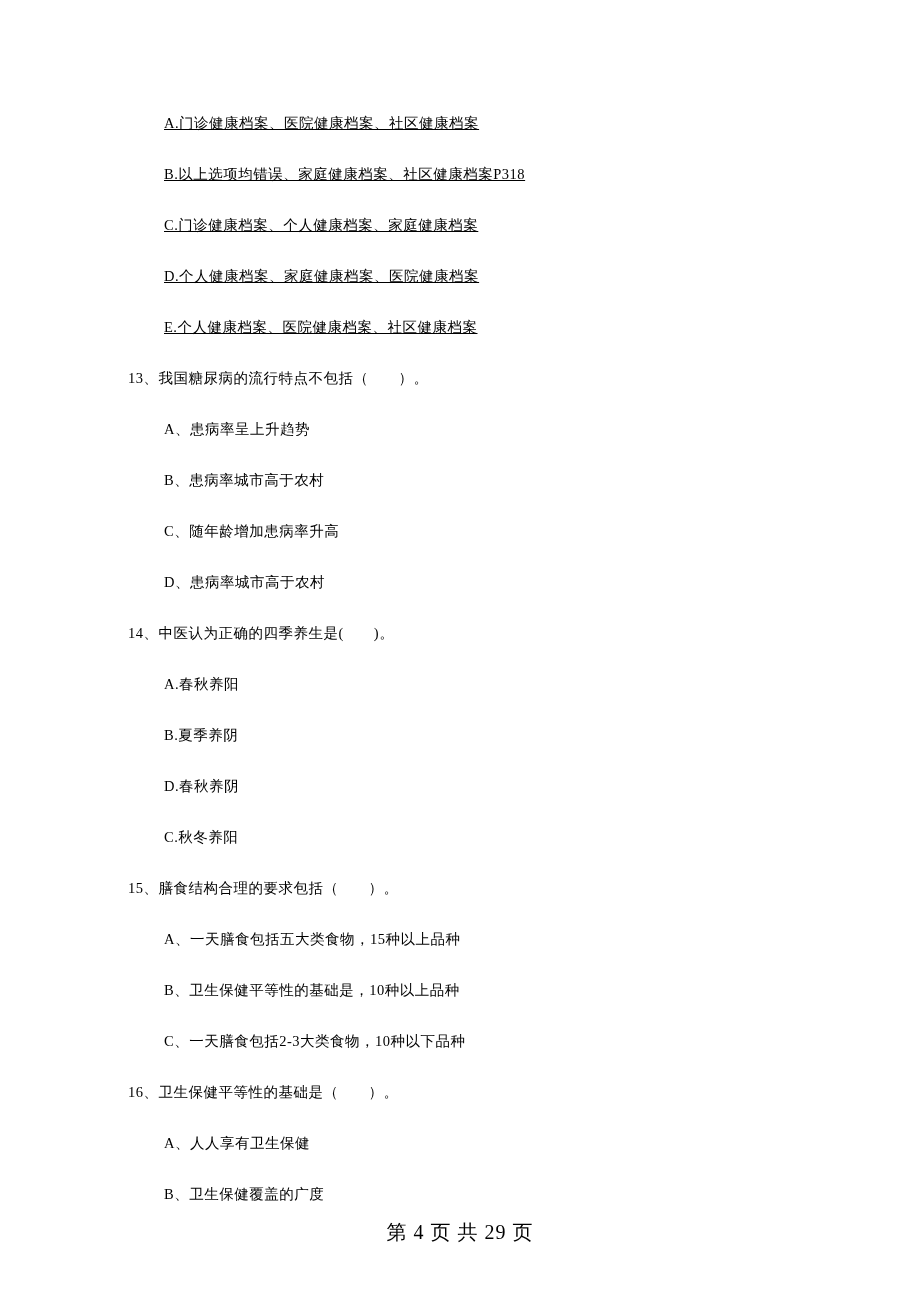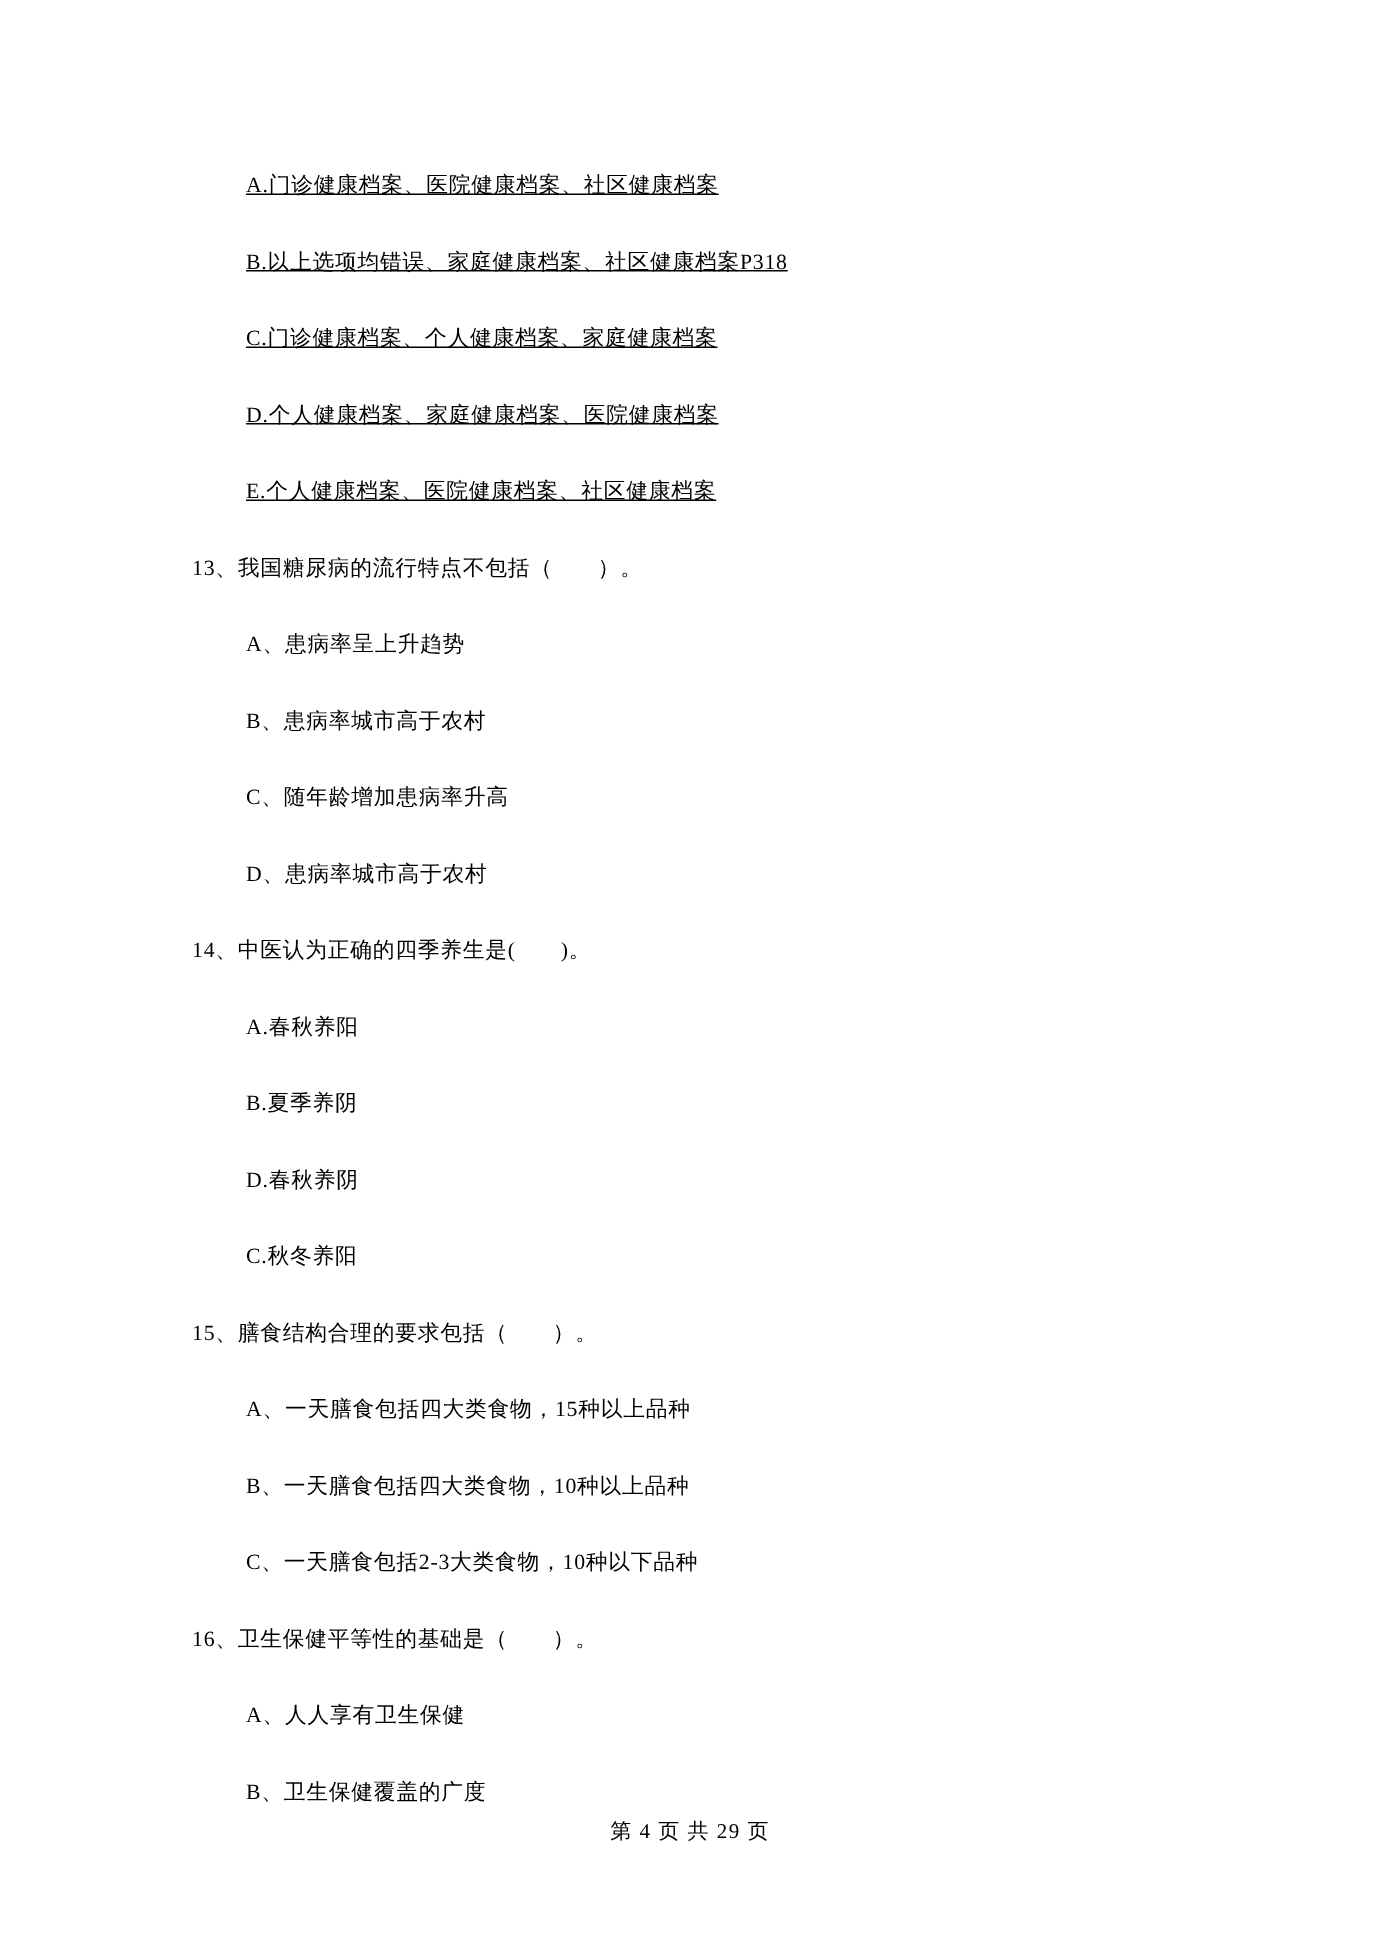"A、一天膳食包括四大类食物，15种以上品种" div.sub-option-line { text: 四 -> 五 }
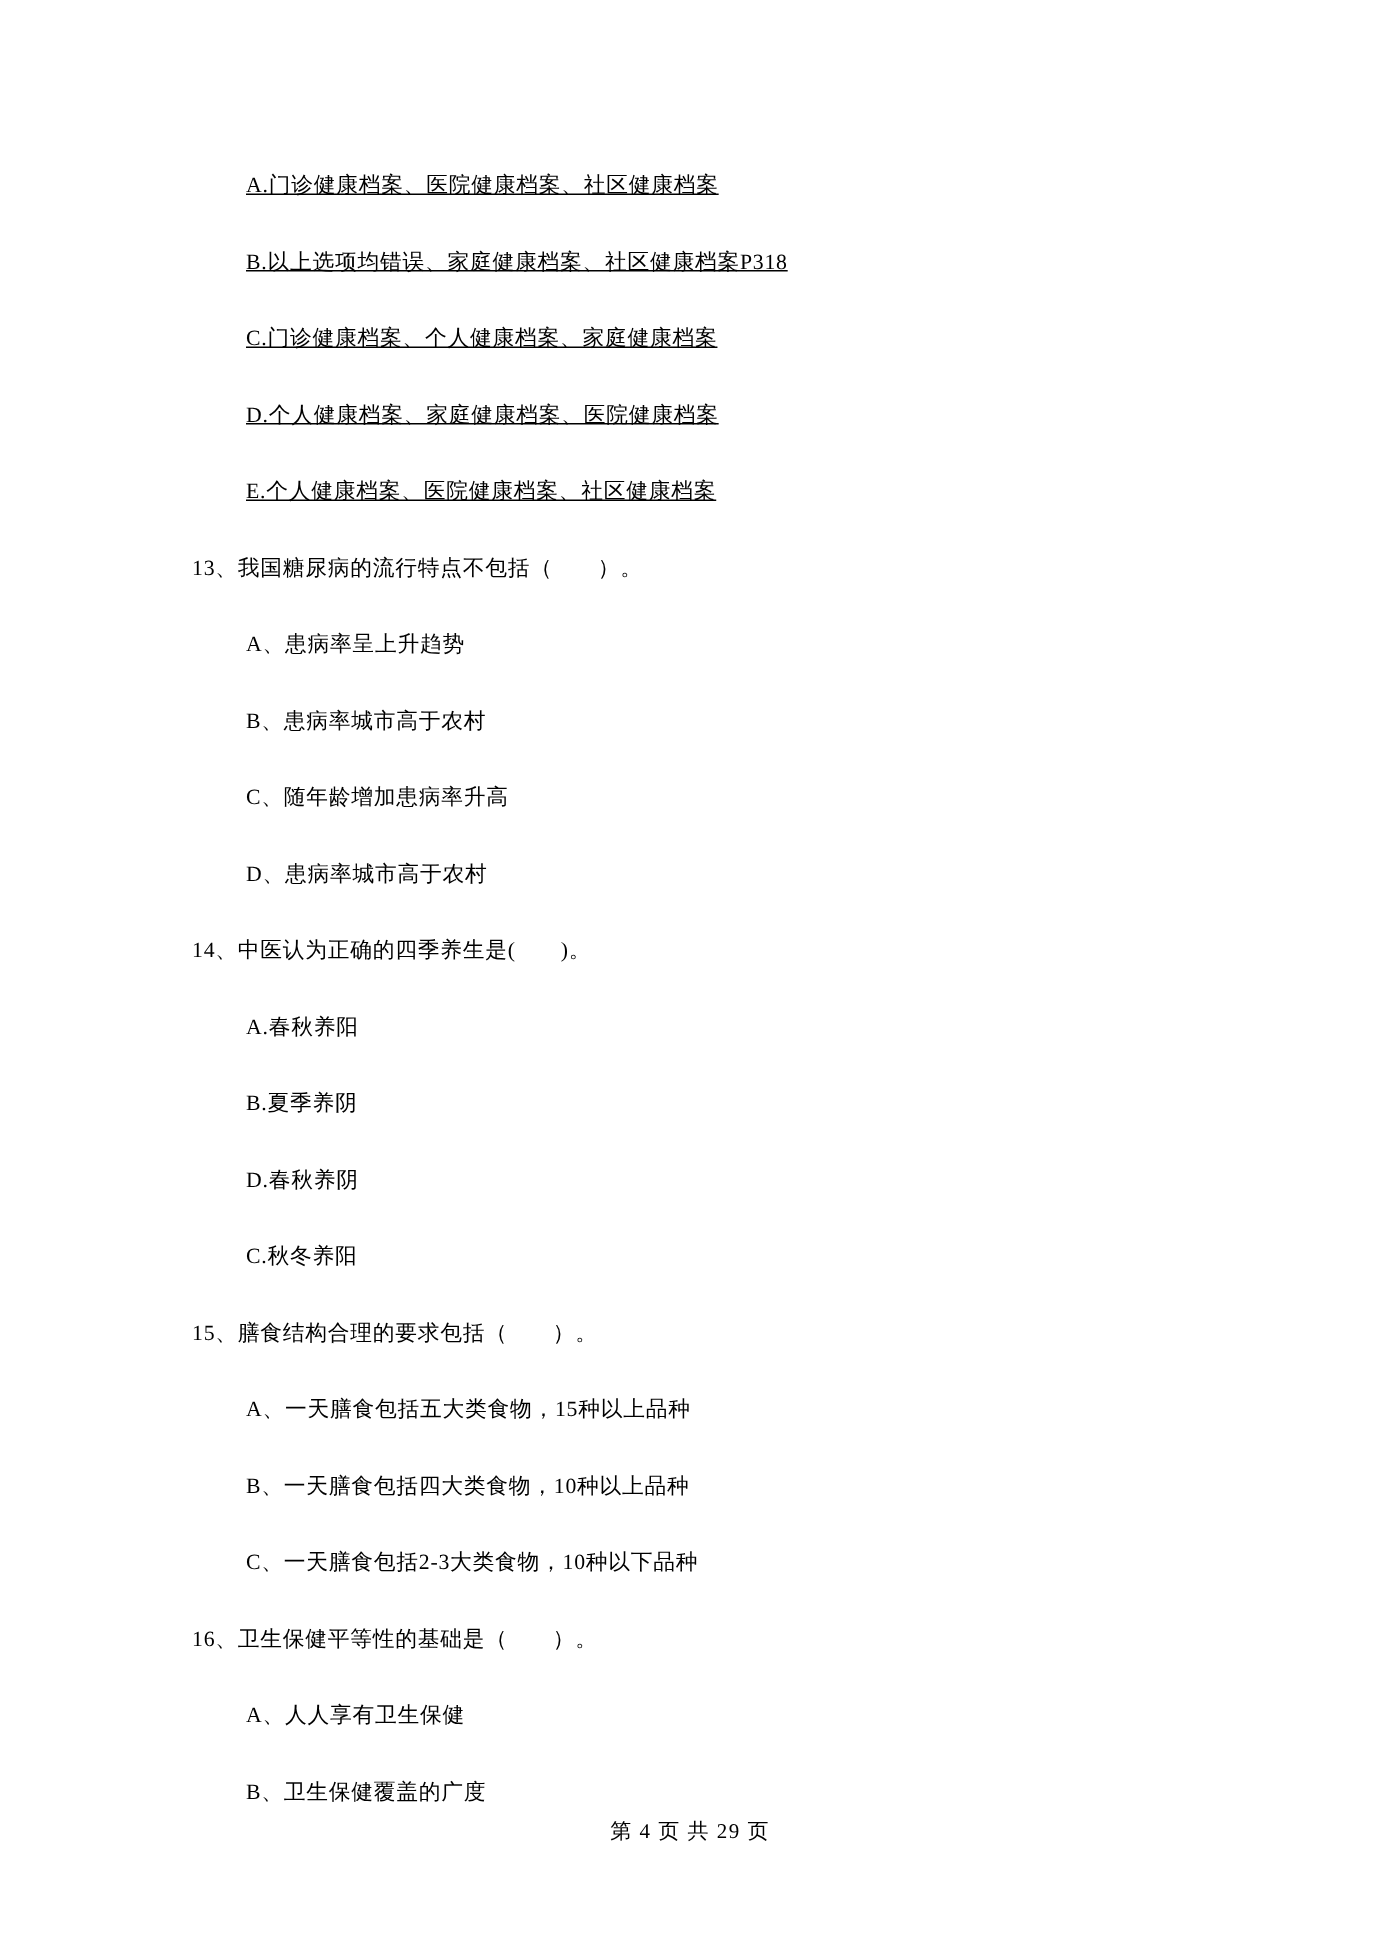"B、一天膳食包括四大类食物，10种以上品种" div.sub-option-line { text: 一天膳食包括四大类食物 -> 卫生保健平等性的基础是 }
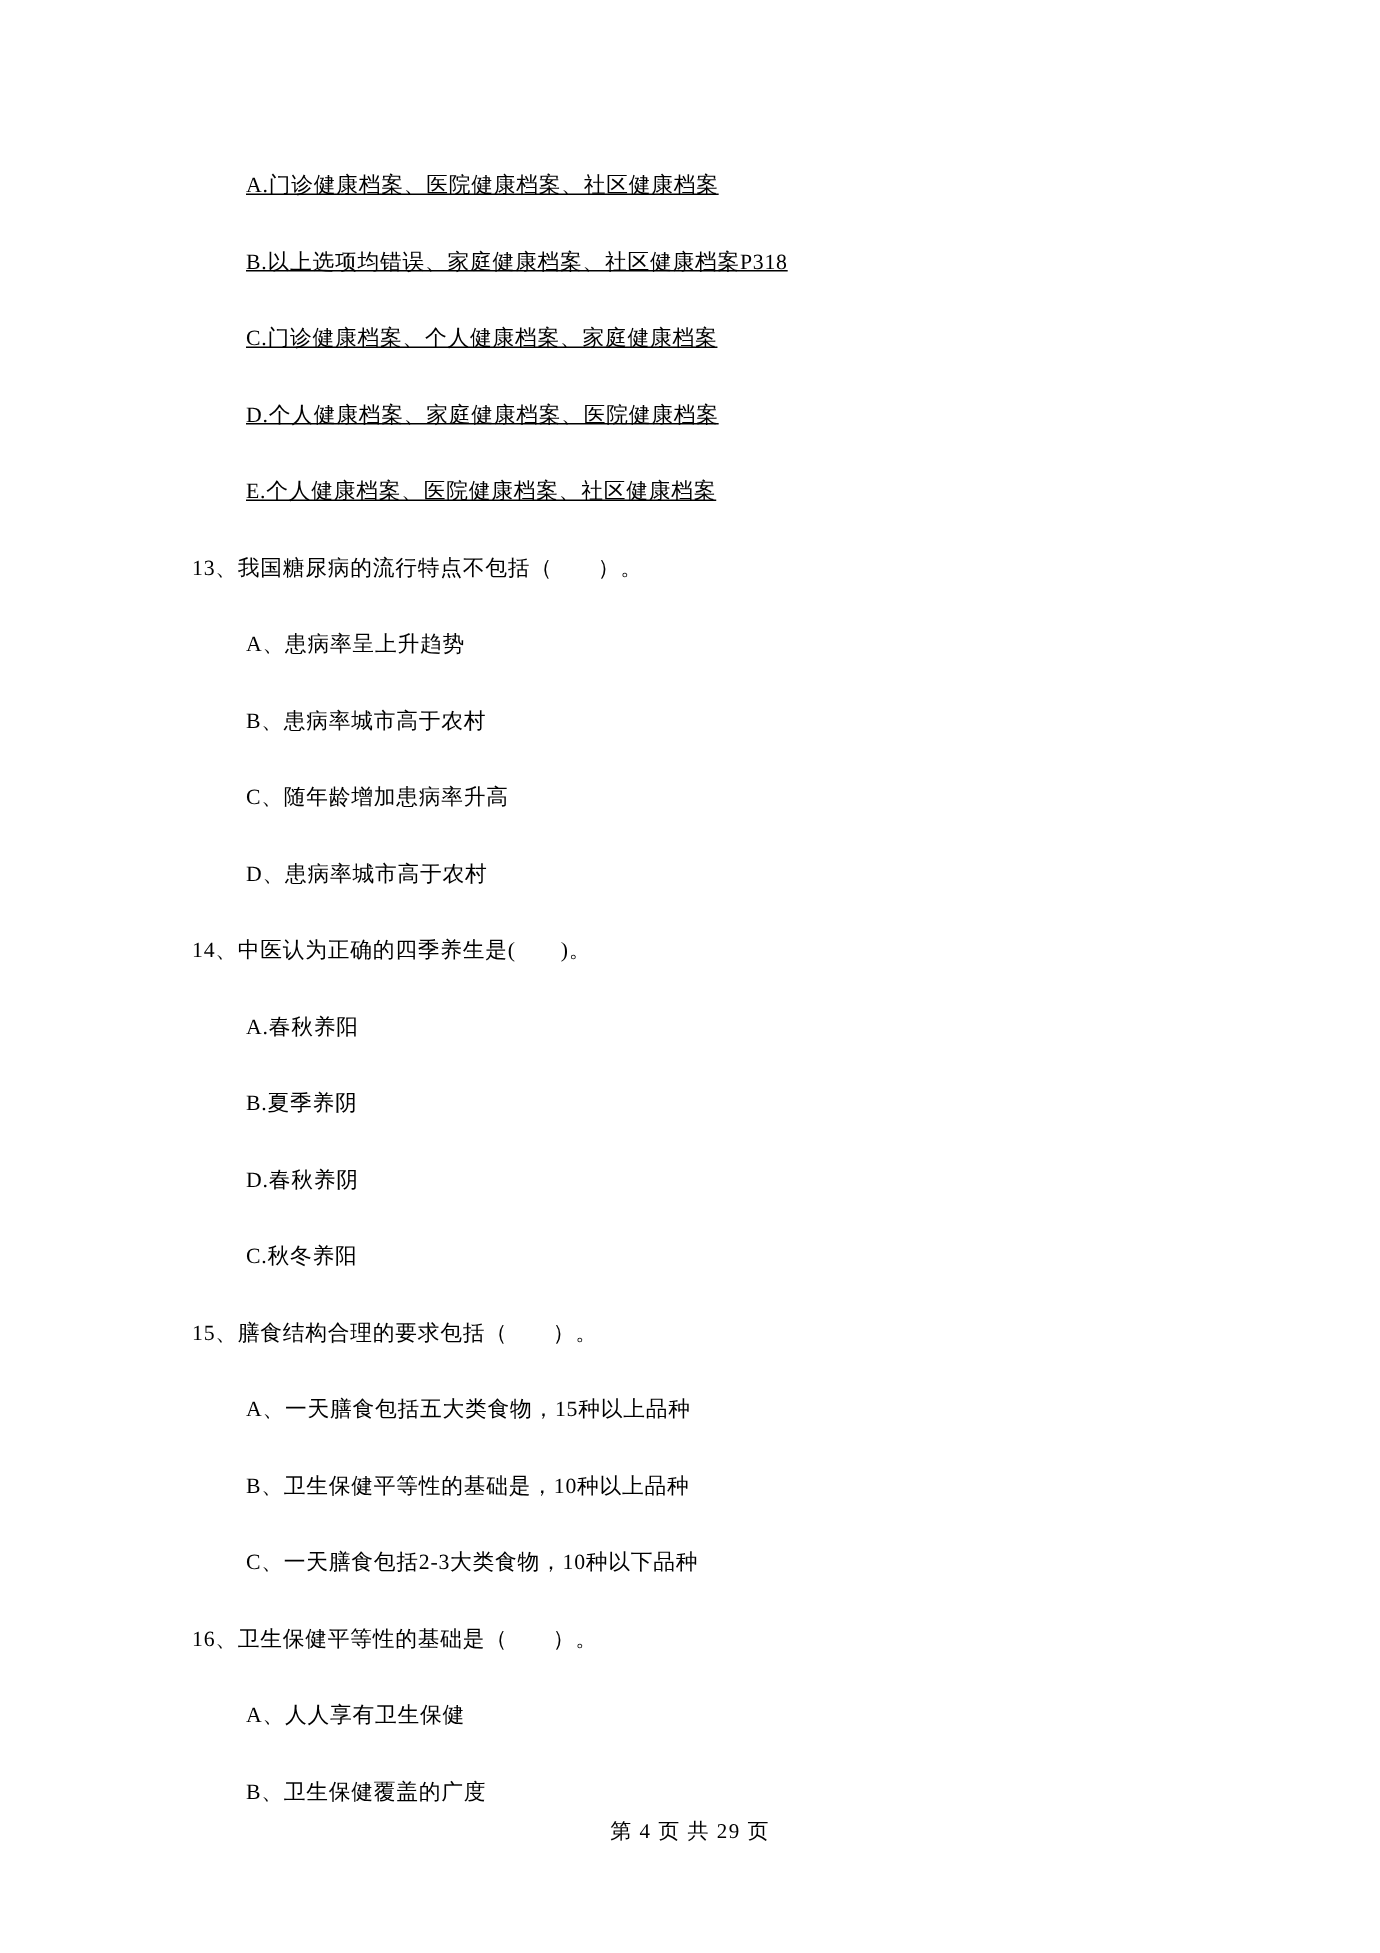"第 4 页 共 29" .page-footer { bottom: 72px -> 56px; font-size: 14px -> 20px }
